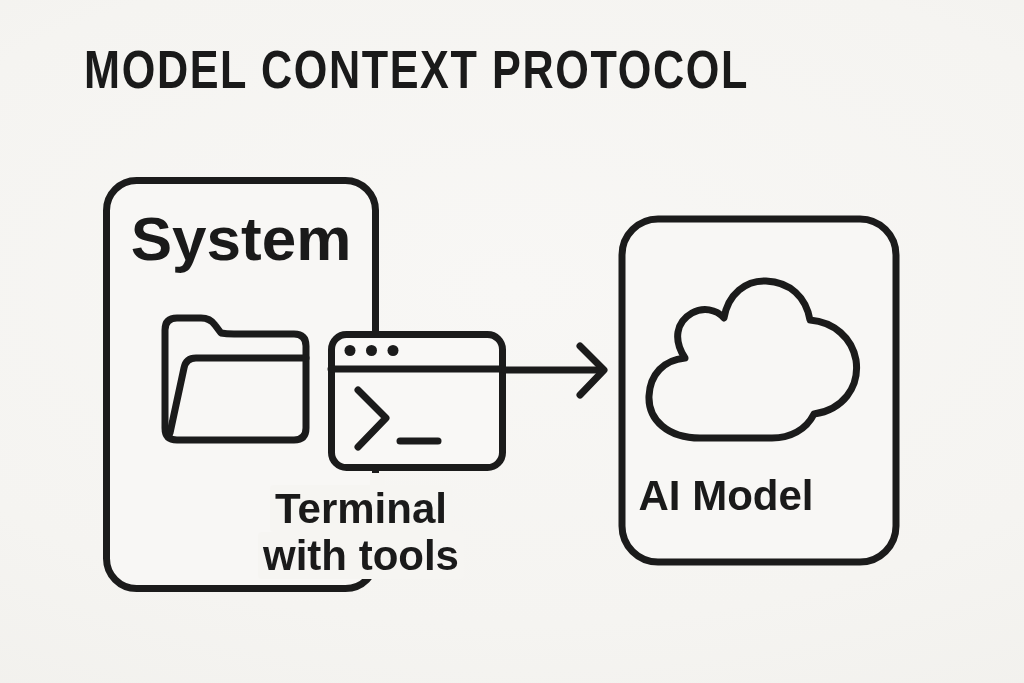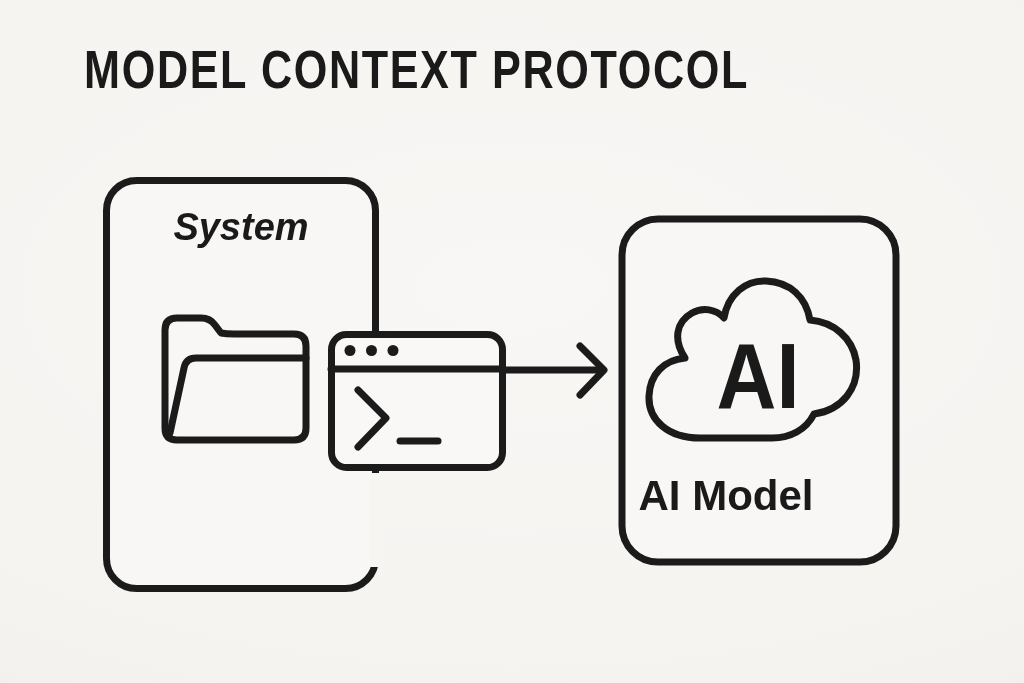"System" .system-label { font-size: 38px -> 62px; font-style: italic -> none }
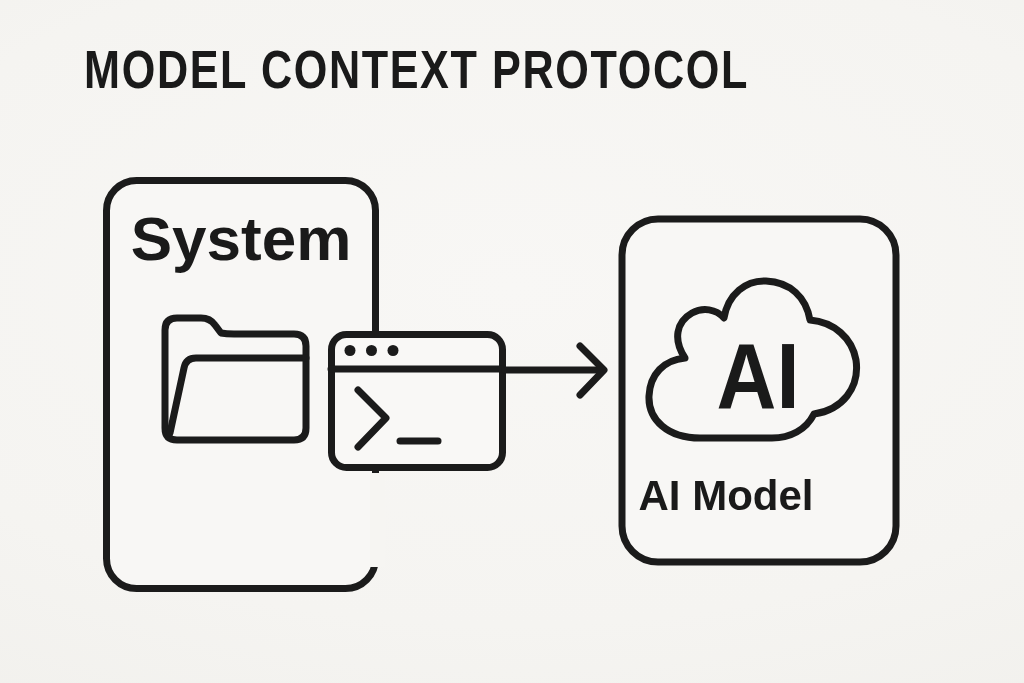"AI" div.label { html: <div> <span>AI</span> </div> -> none }
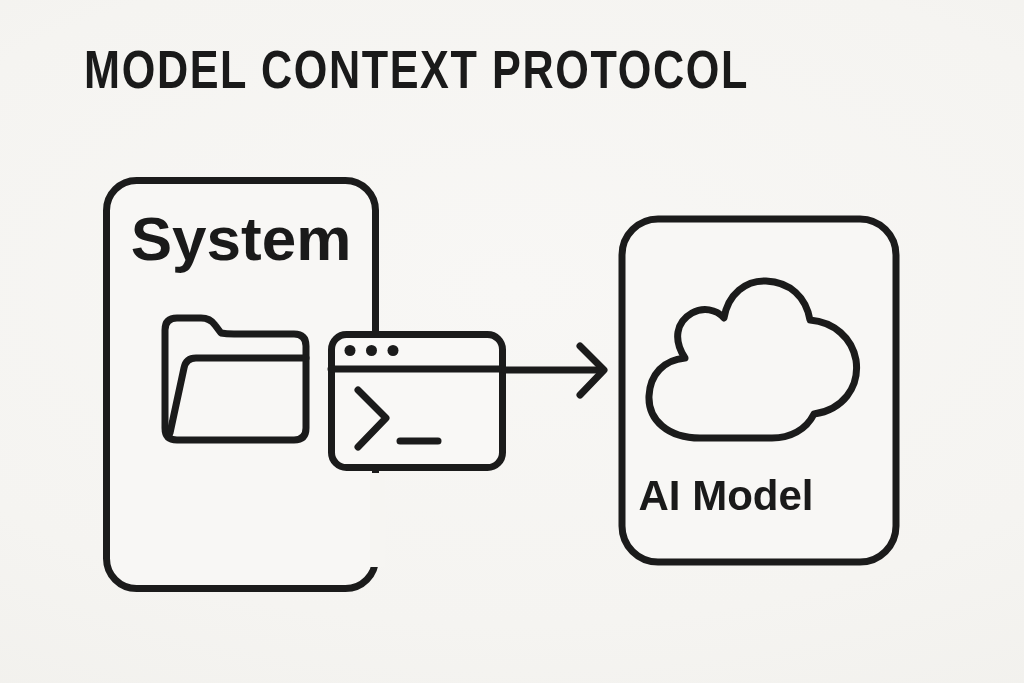"Terminal" div.label { html: none -> <div> <span>Terminal</span><br> <span>with tools</span> </div> }
